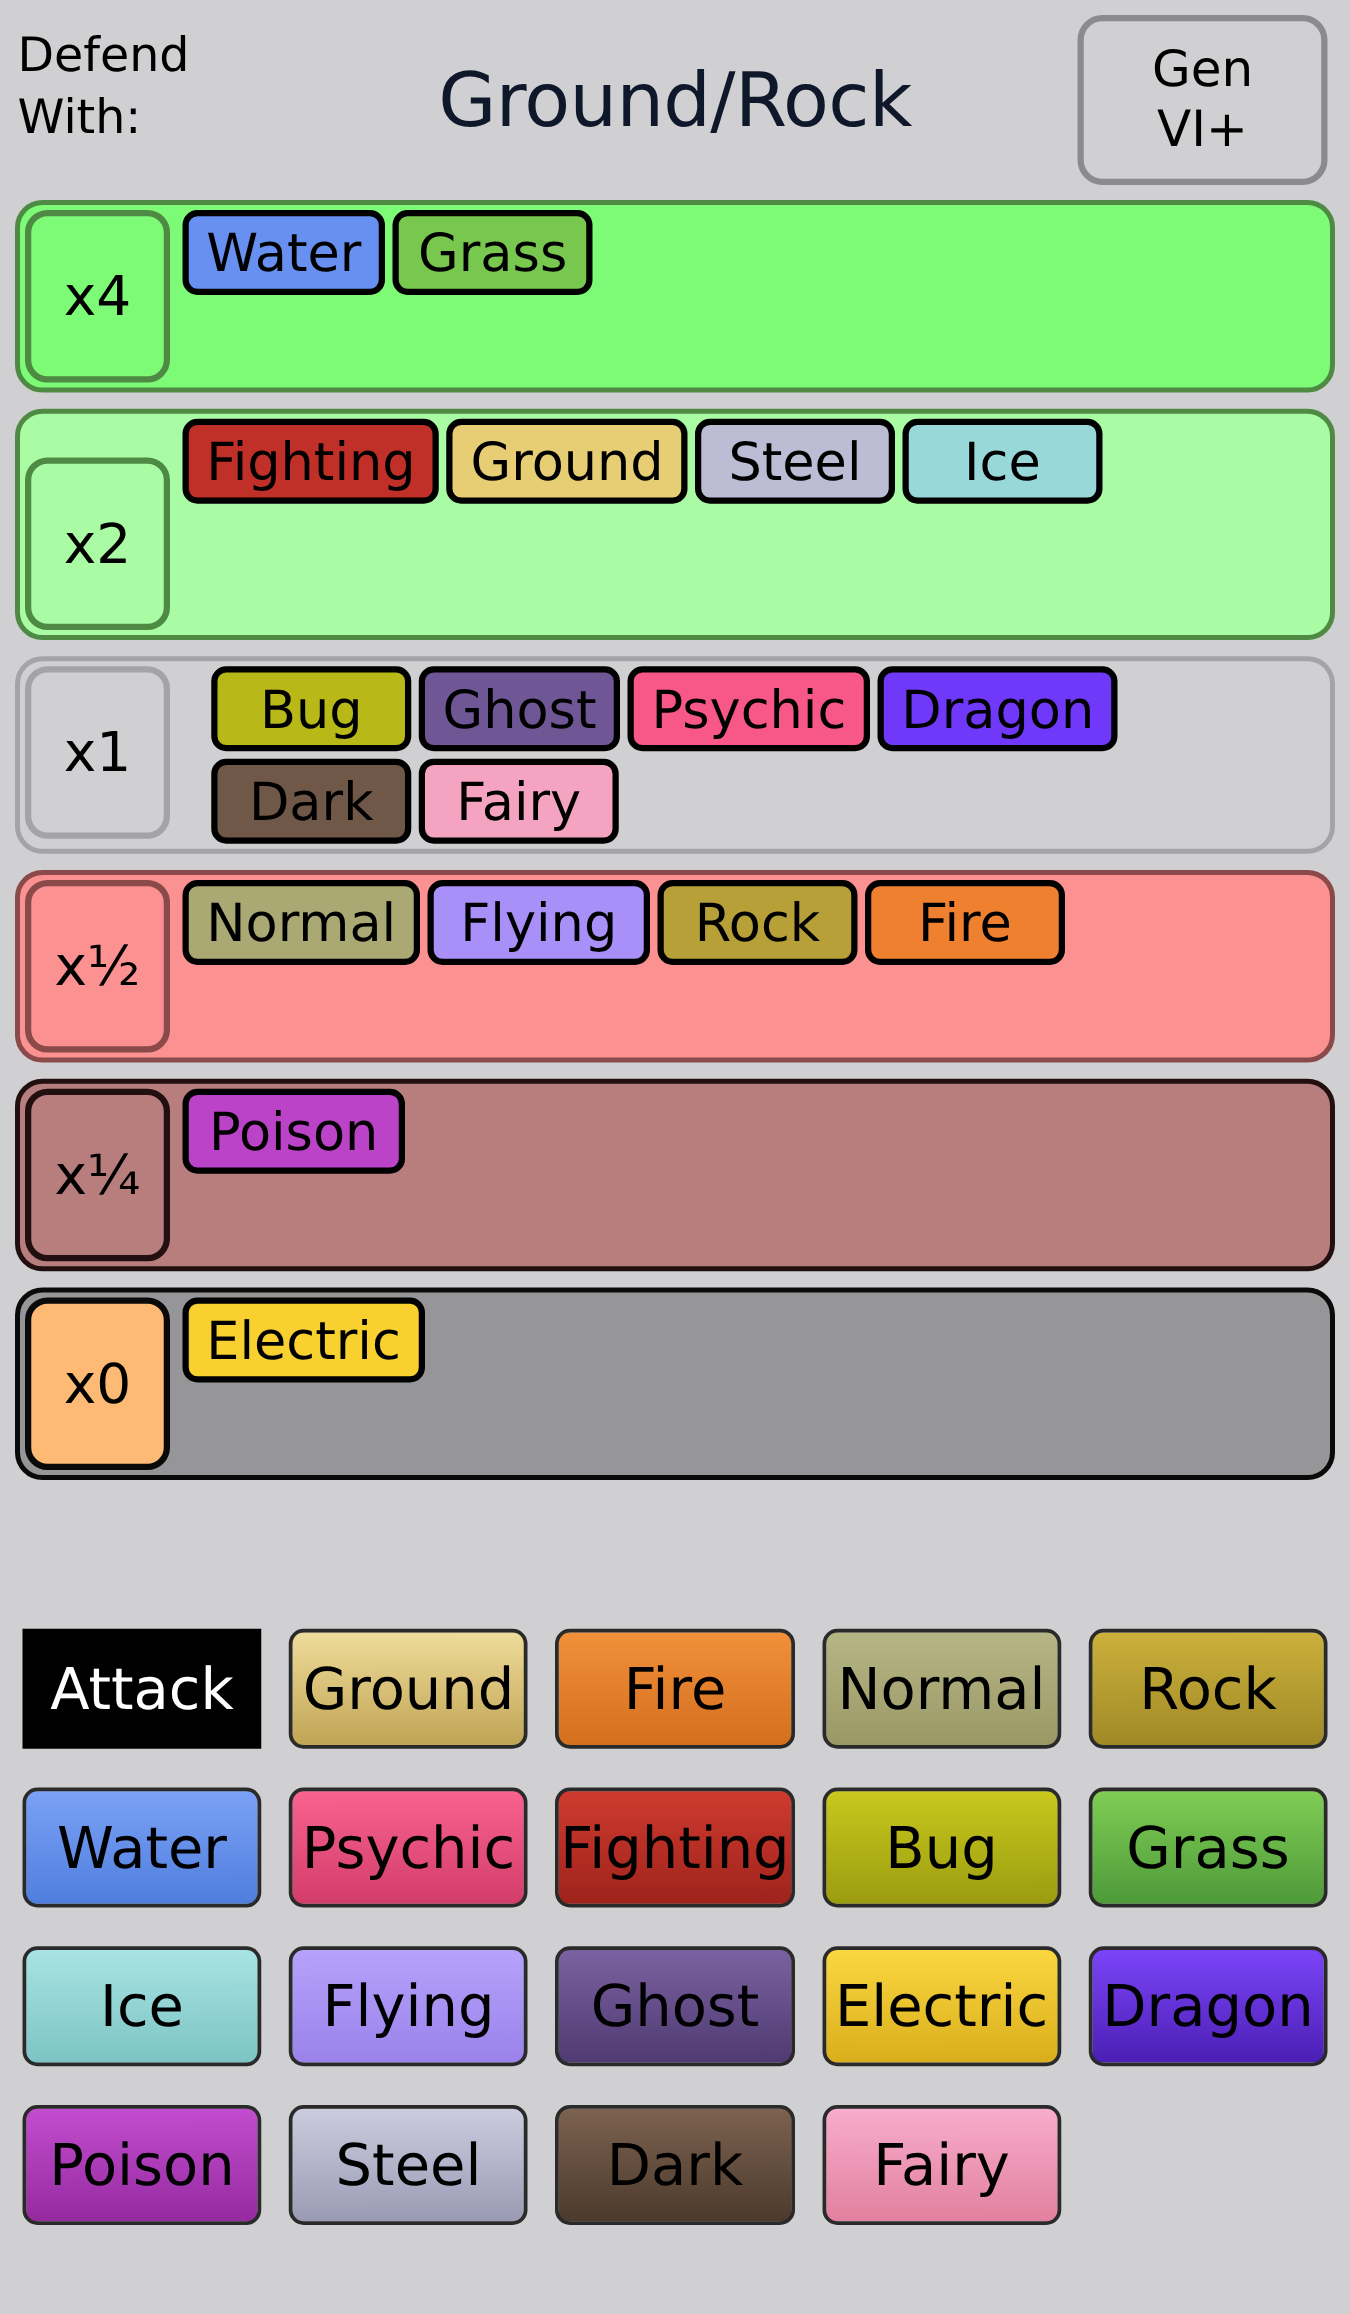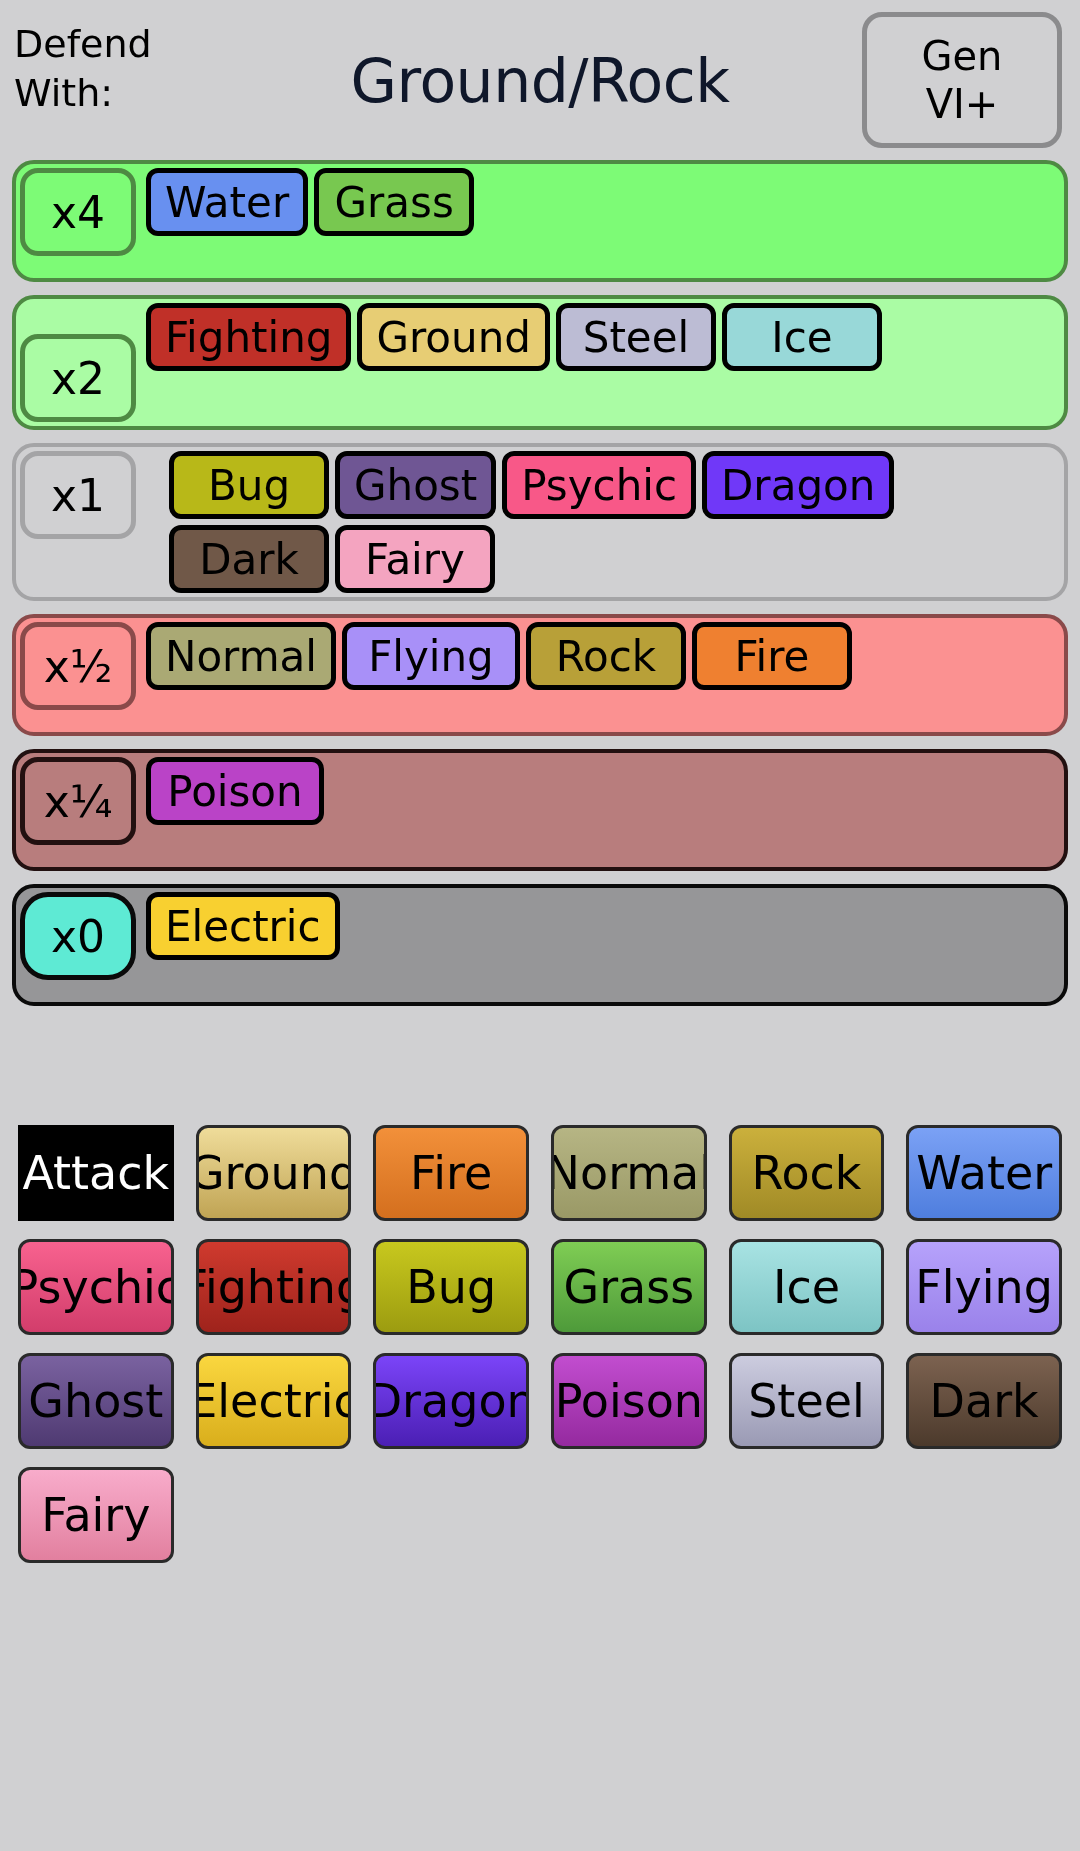"x4" .mult-box { height: 88px -> 138px }
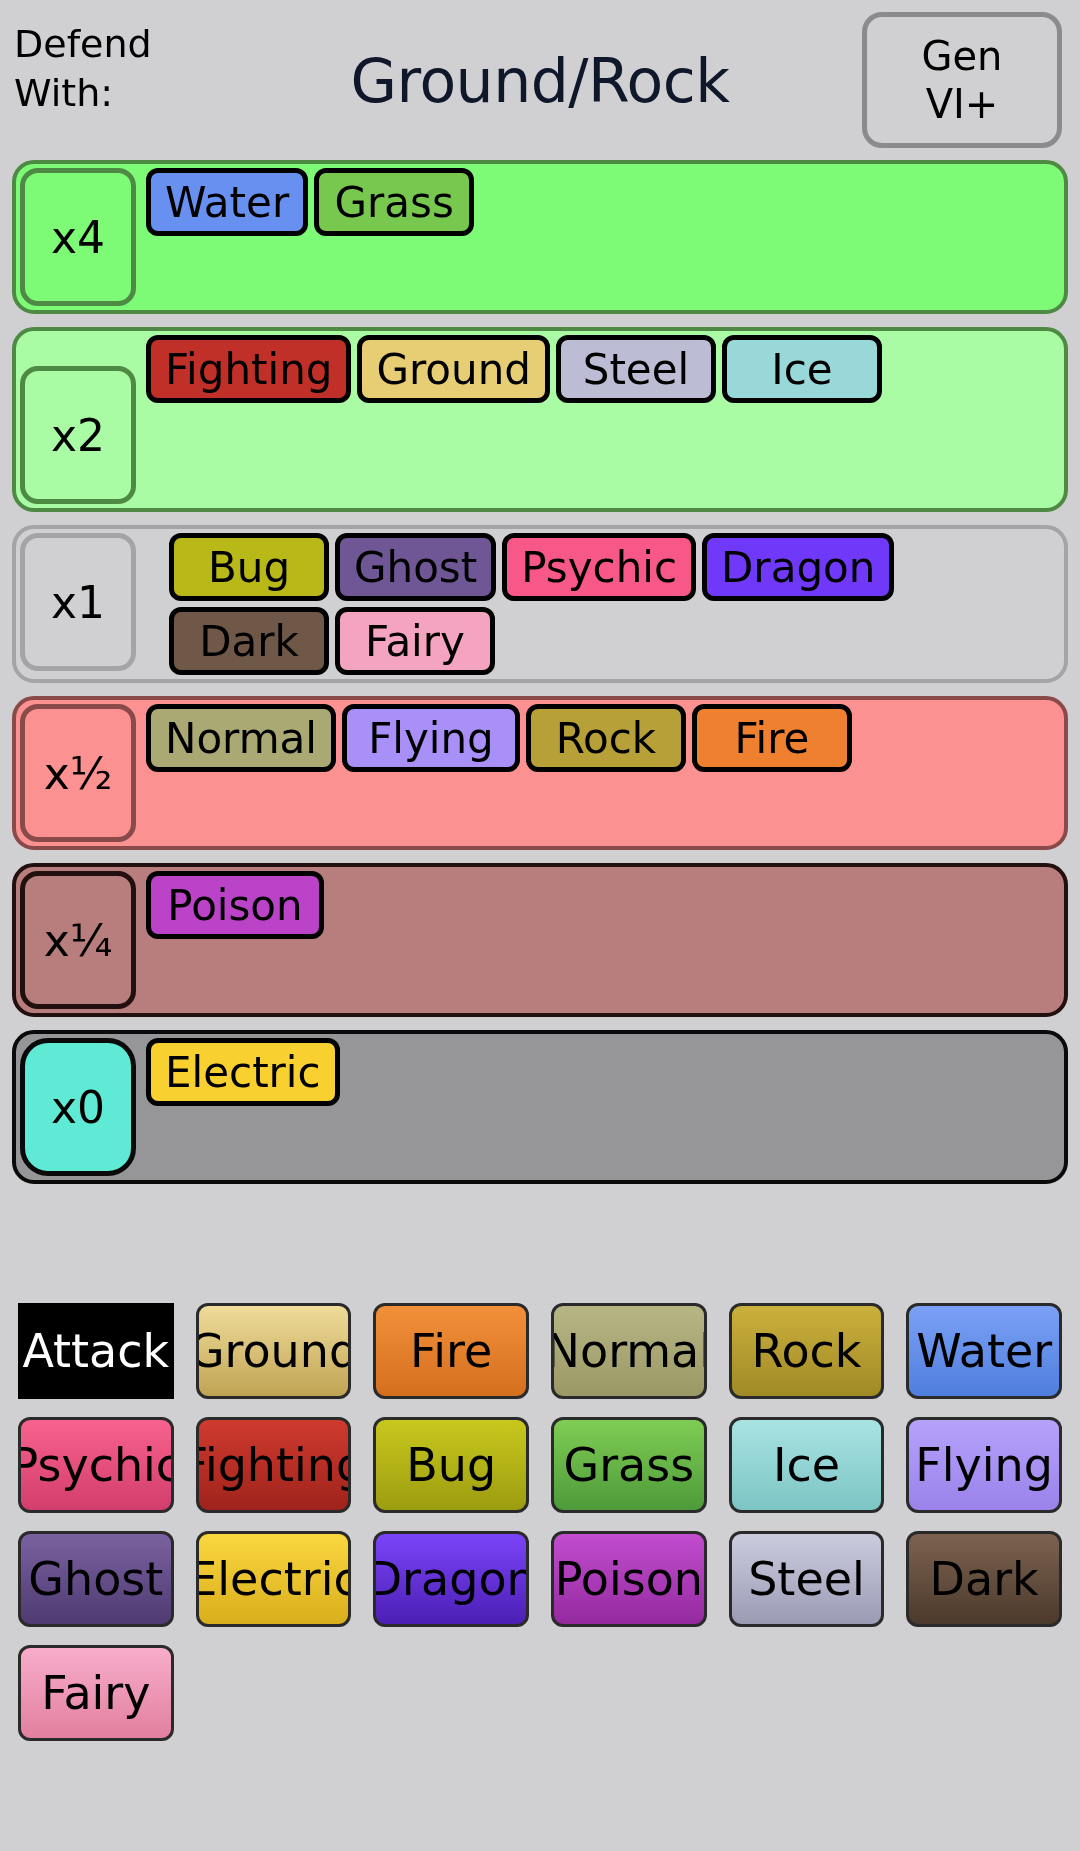"x0" div.mult-box { background: #5eead4 -> #fdba74; border-radius: 28px -> none }
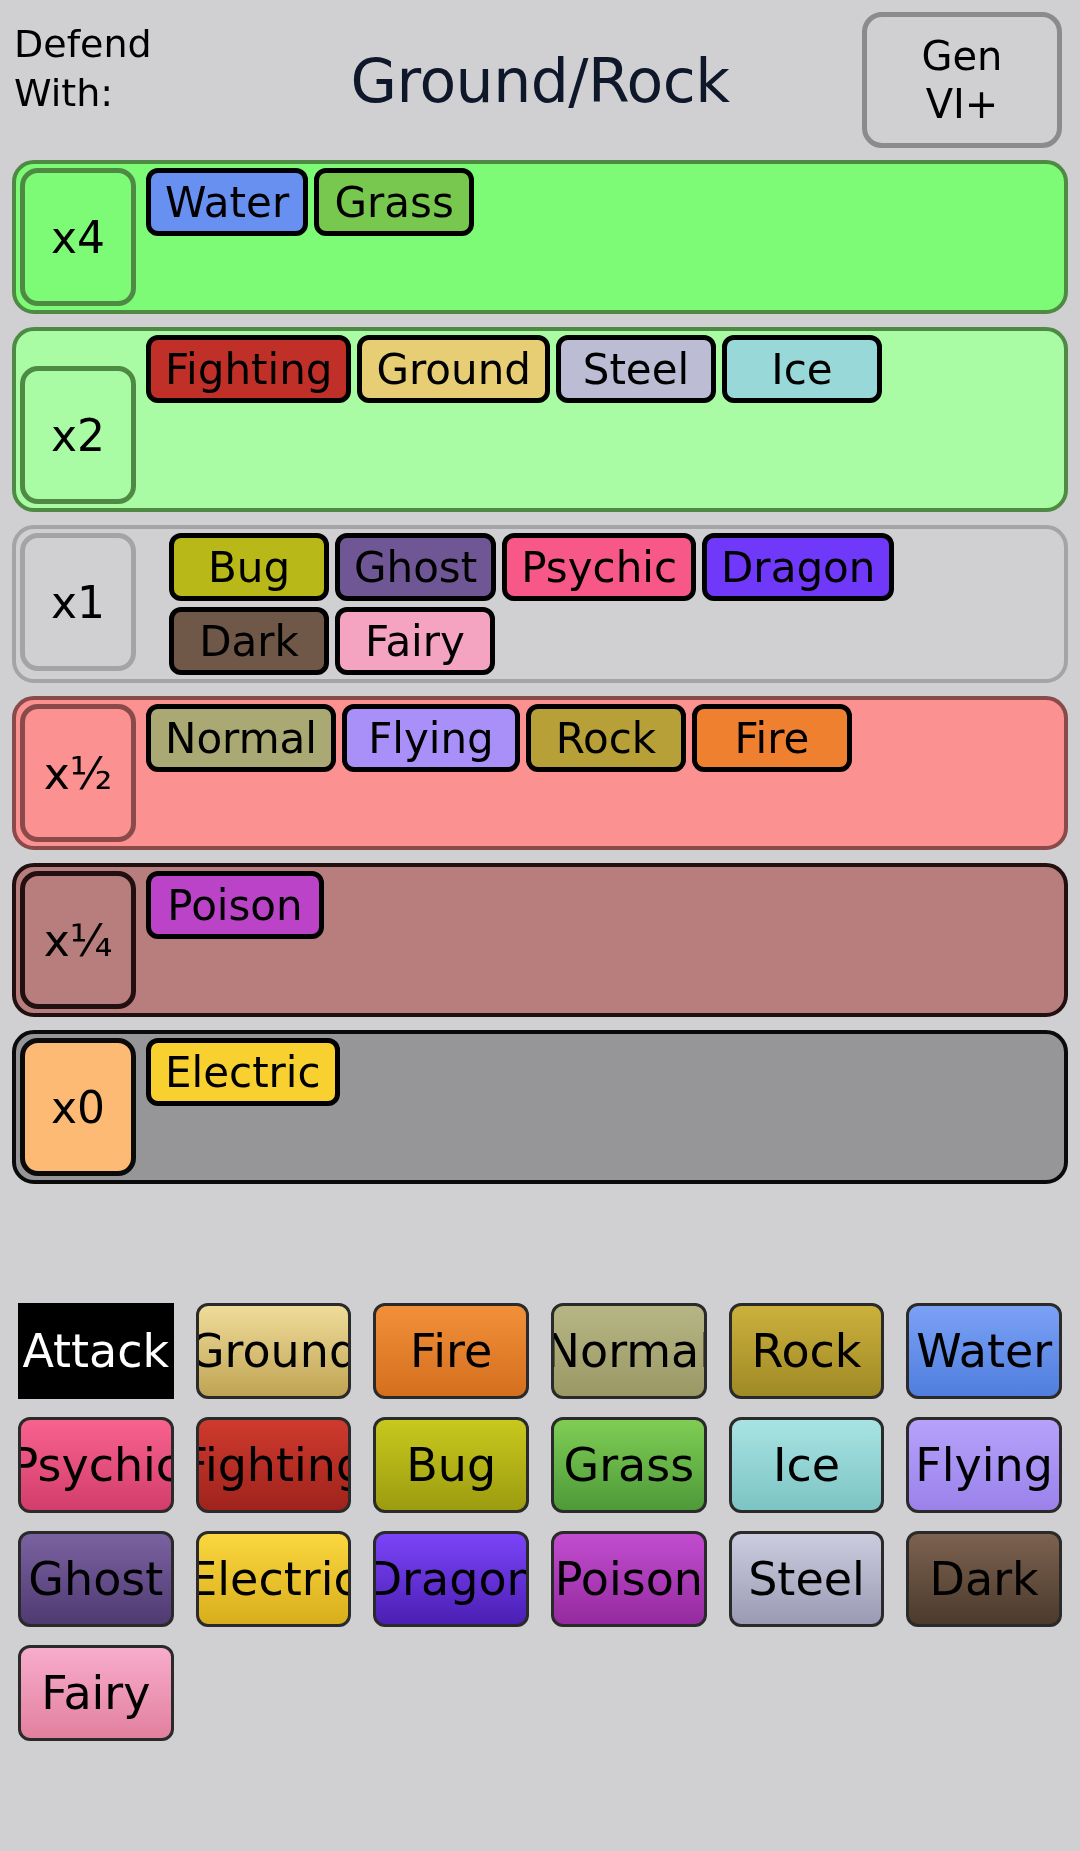"Attack" .btn-grid { gap: 18px 22px -> 31px 22px; grid-template-columns: repeat(6, 1fr) -> repeat(5, 1fr) }
